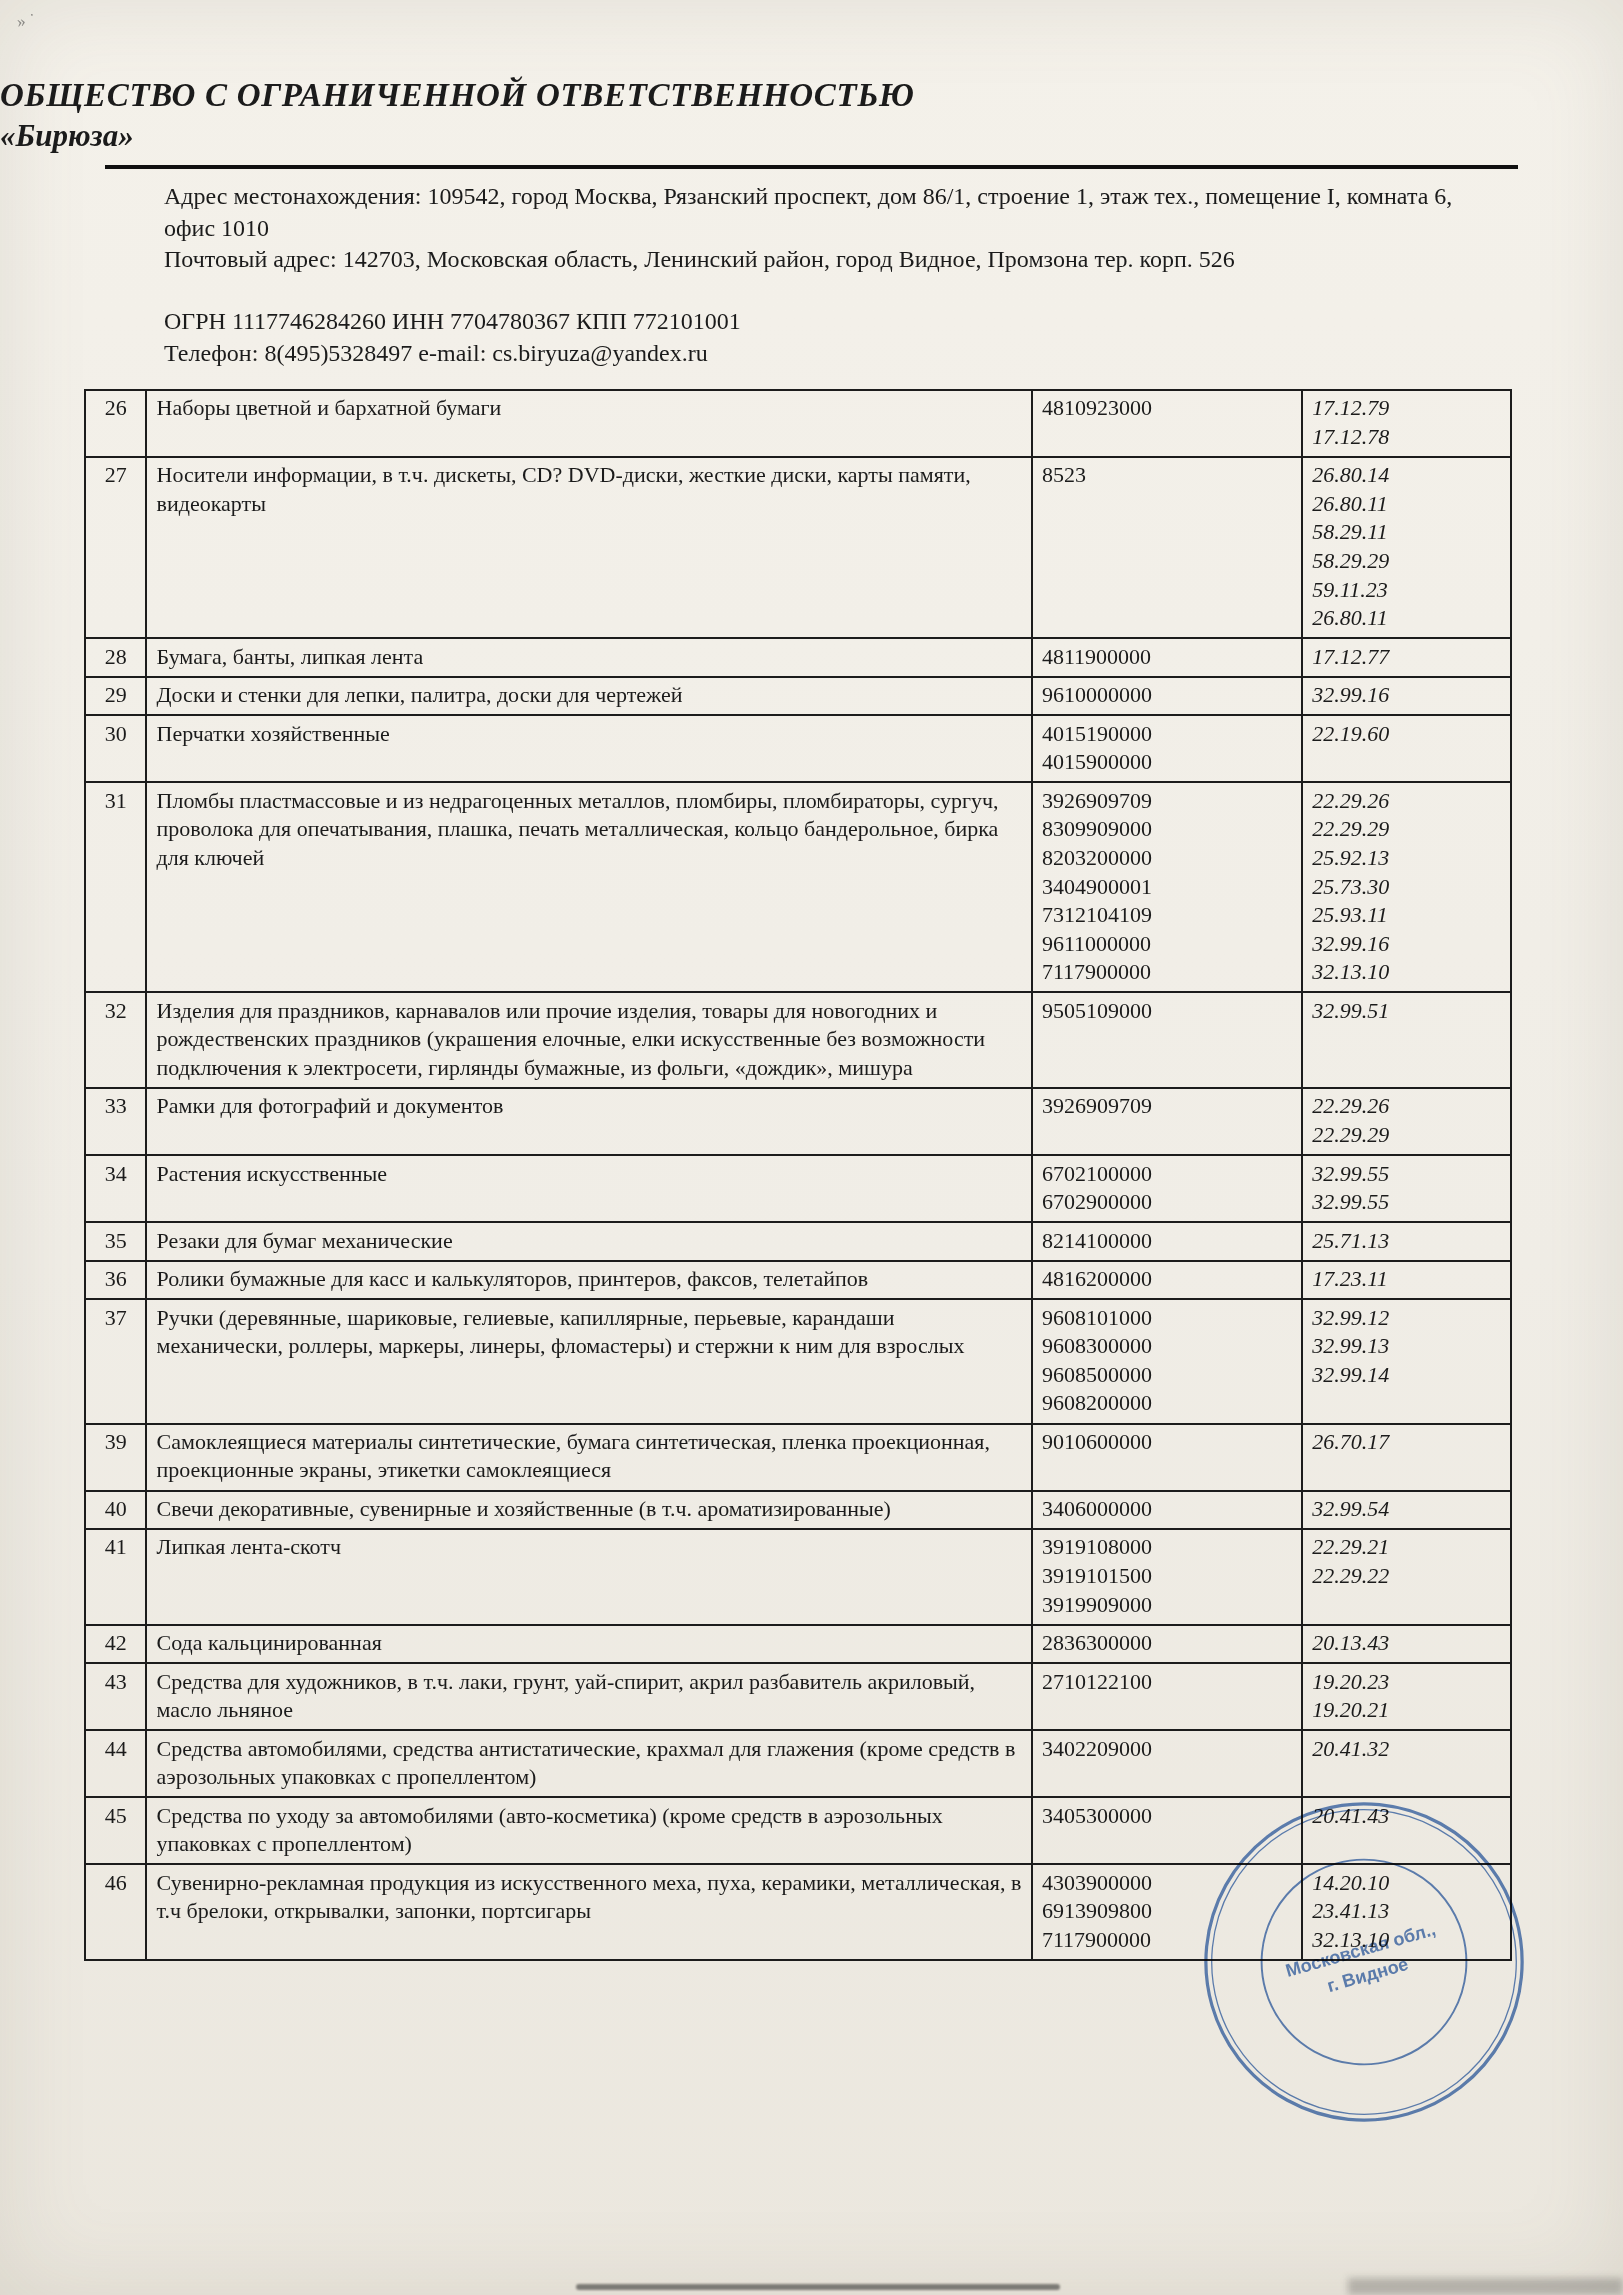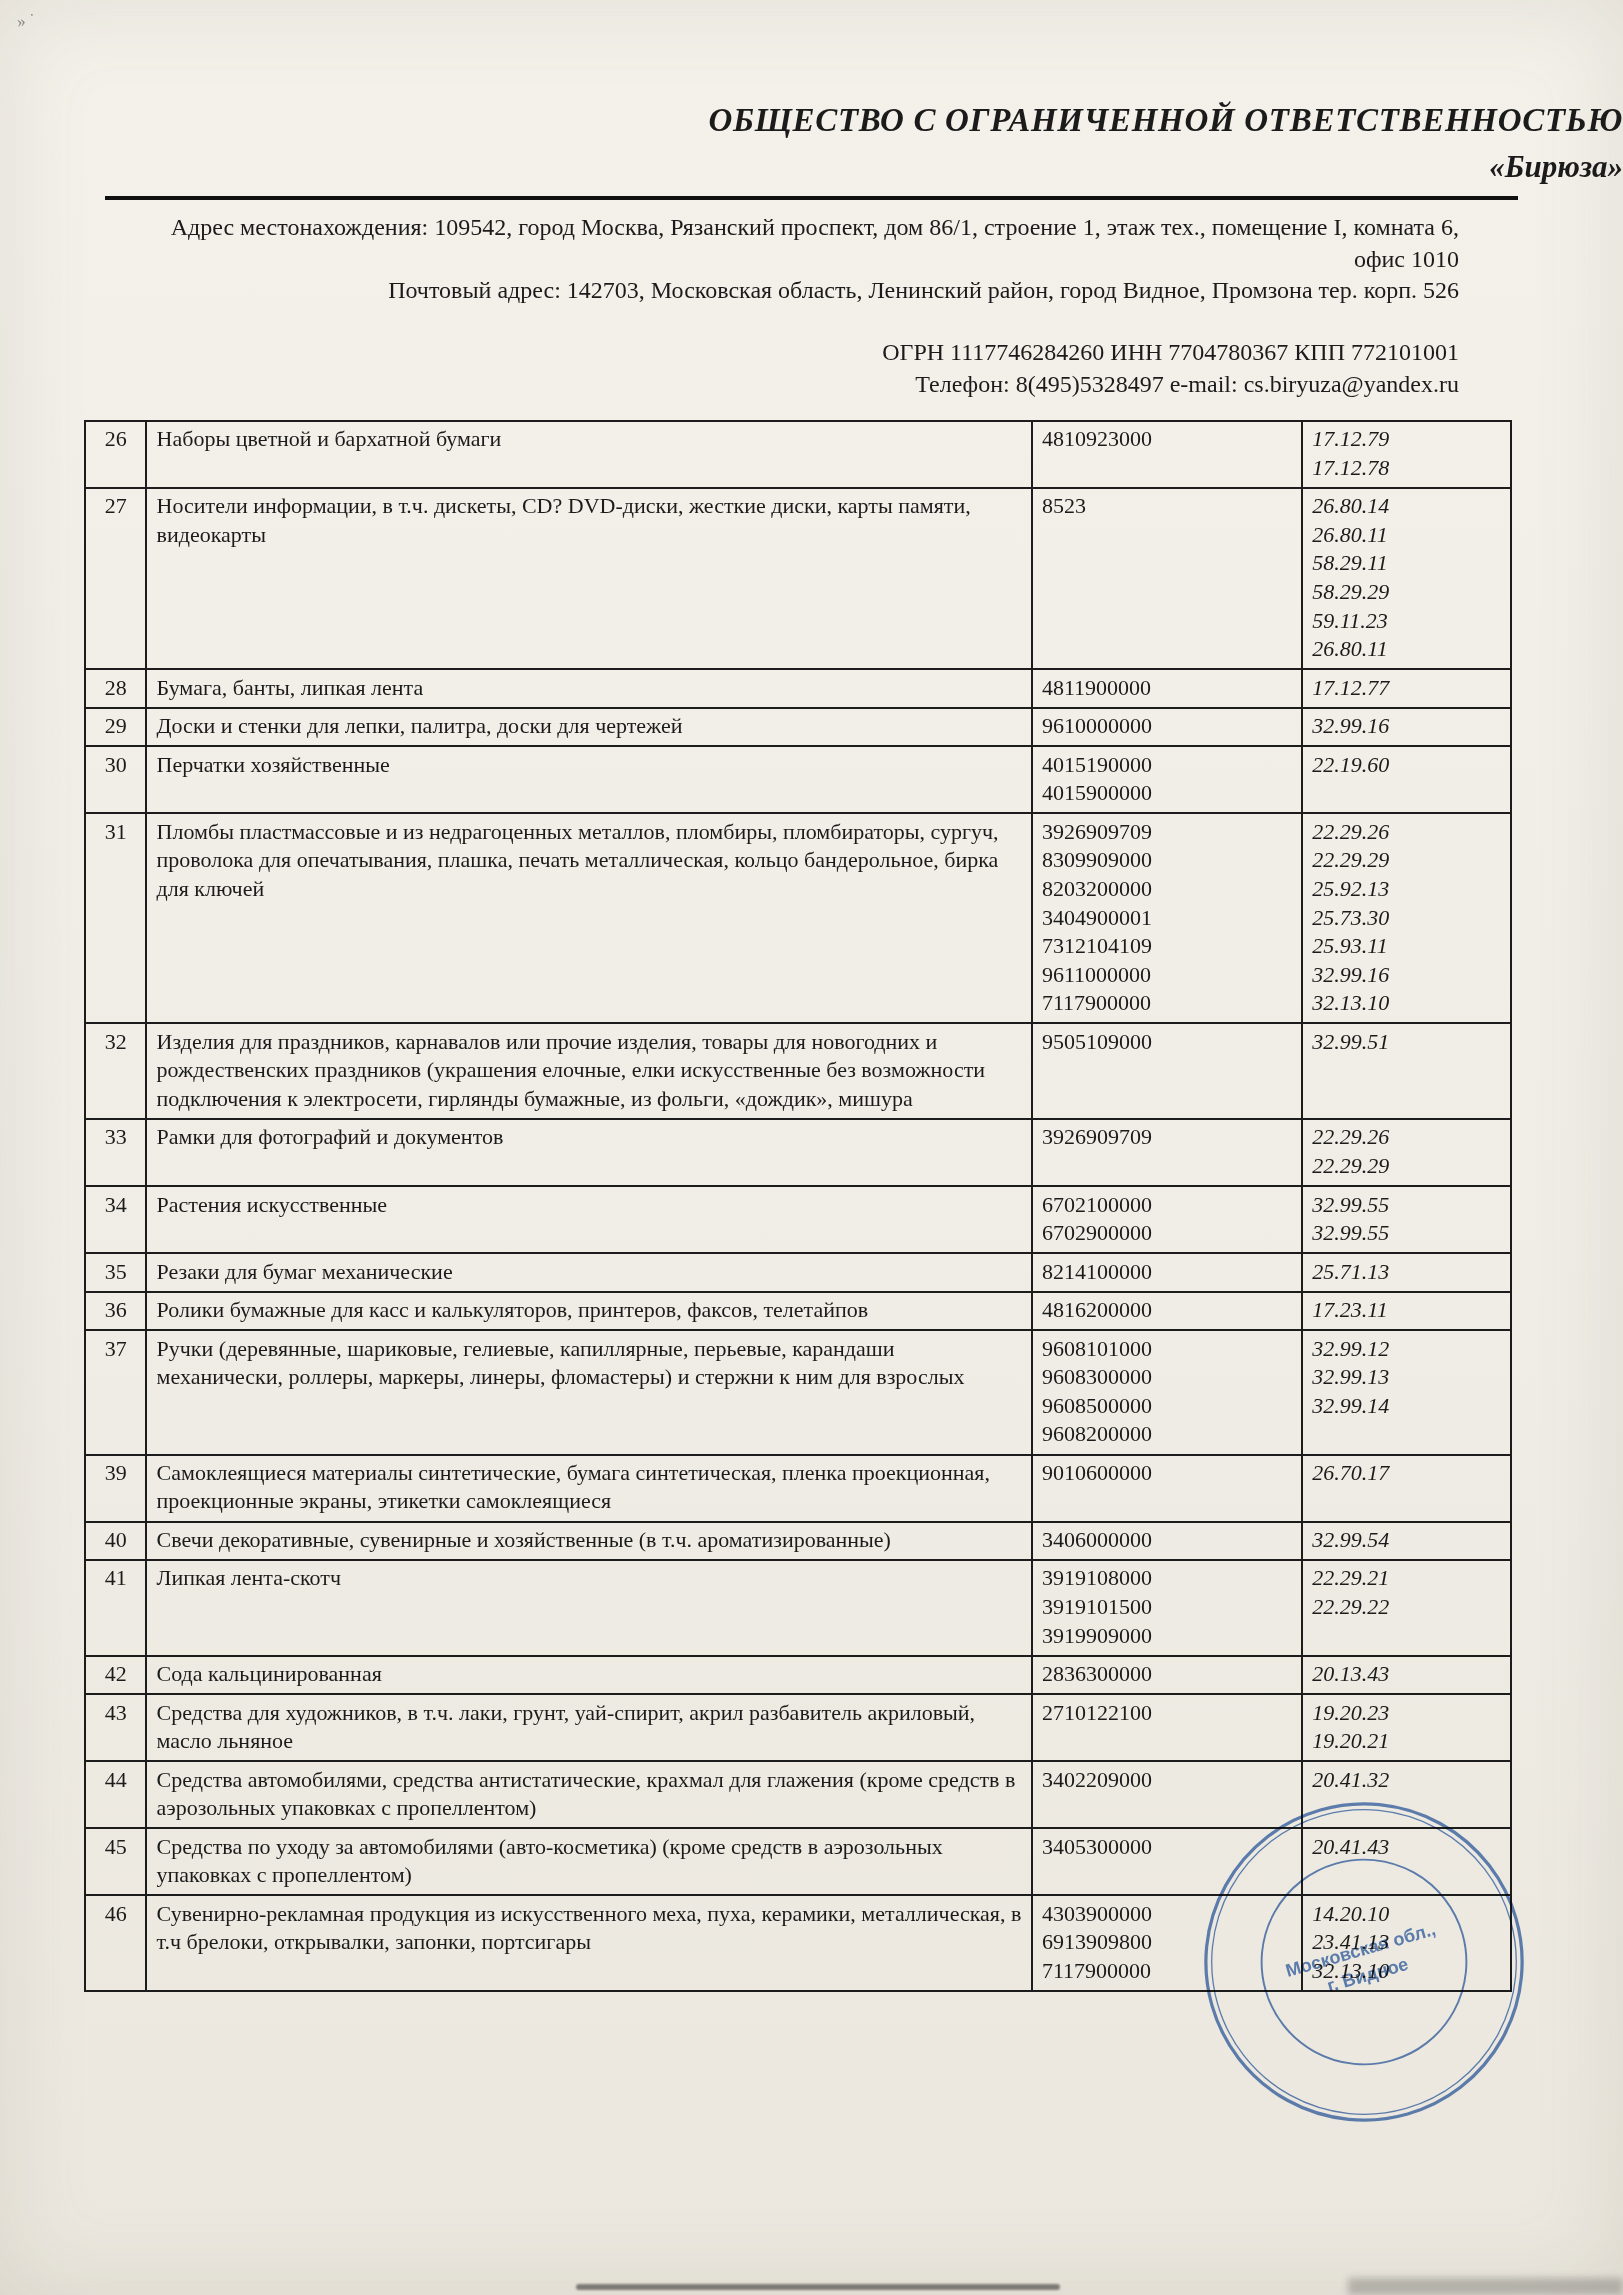"ОБЩЕСТВО С ОГРАНИЧЕННОЙ ОТВЕТСТВЕННОСТЬЮ" .header { padding-top: 102px -> 77px; text-align: right -> left }
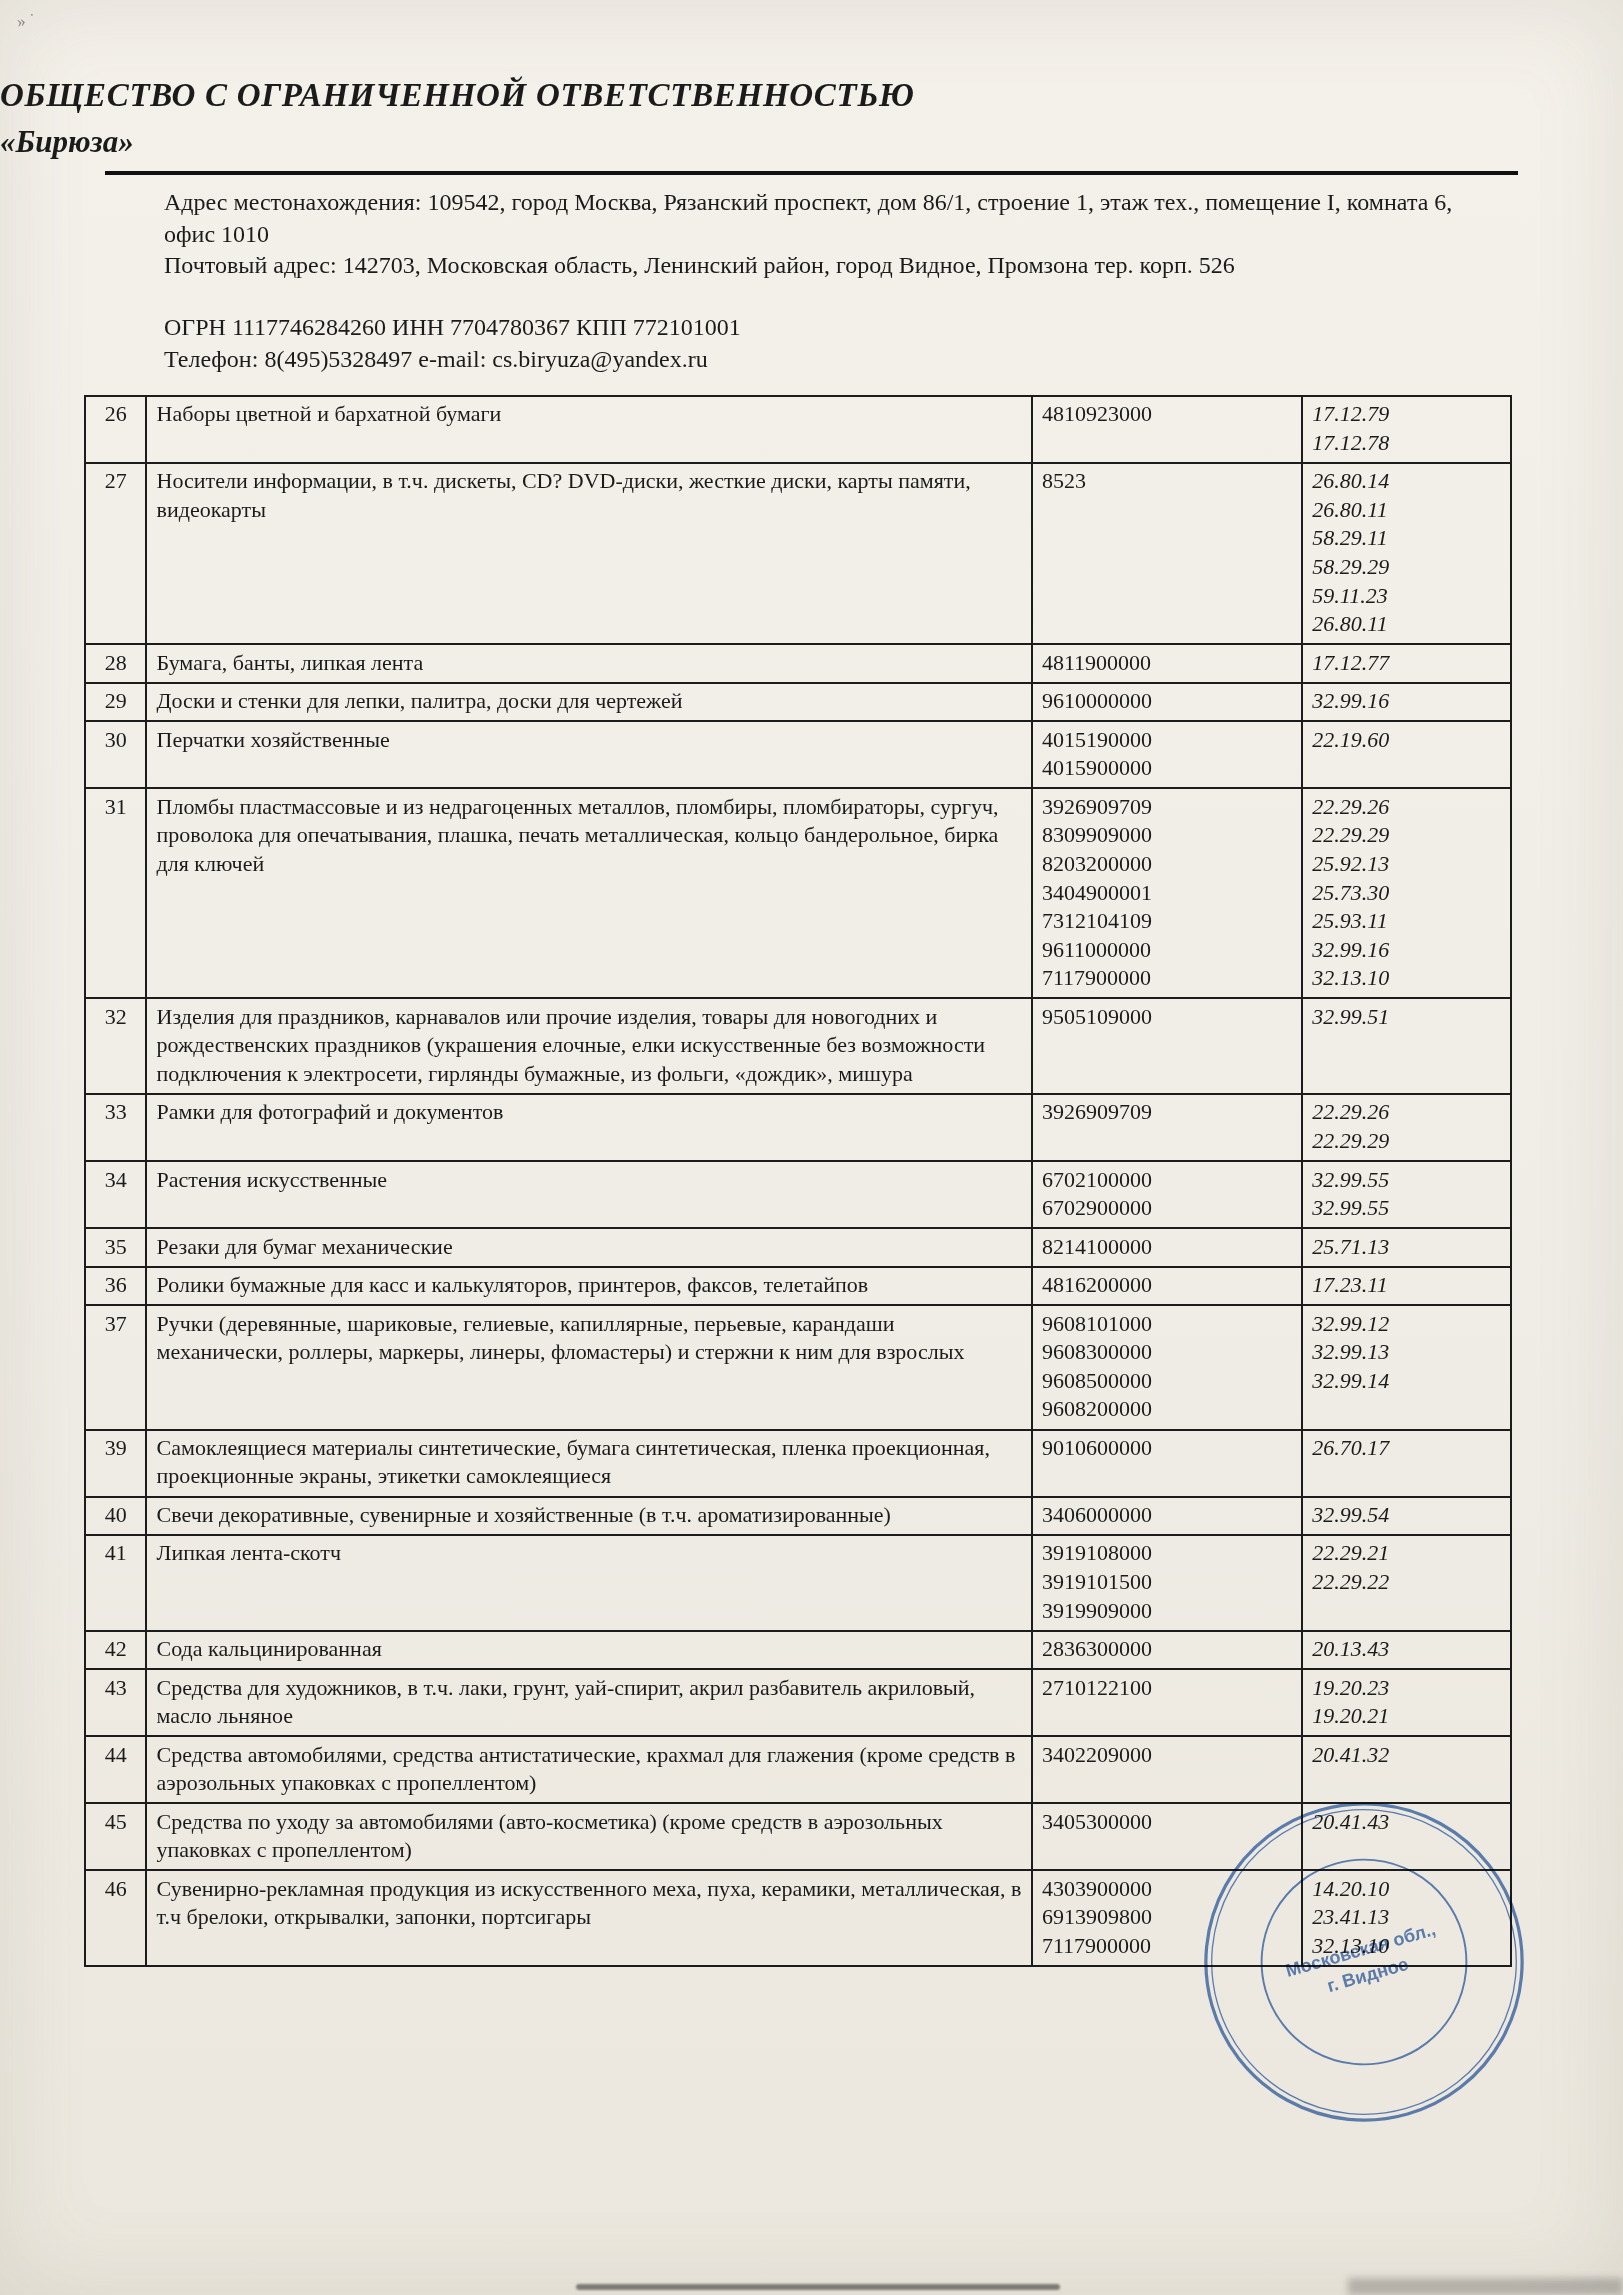"«Бирюза»" .org-name { margin-top: 10px -> 4px }
